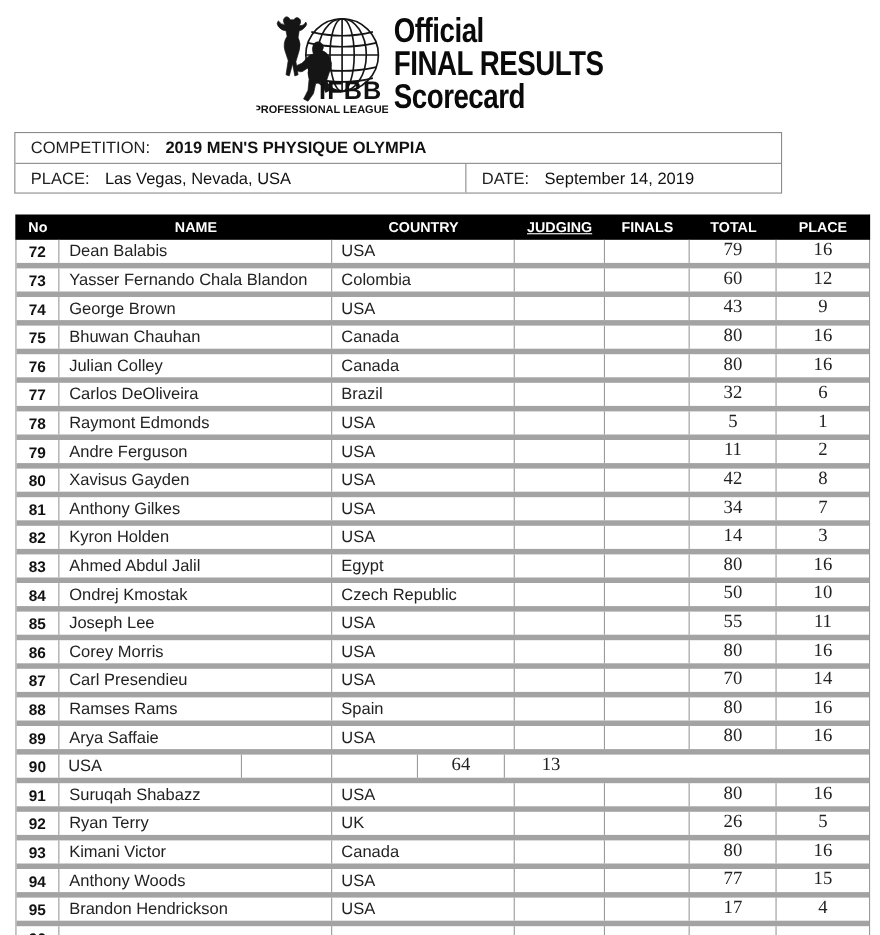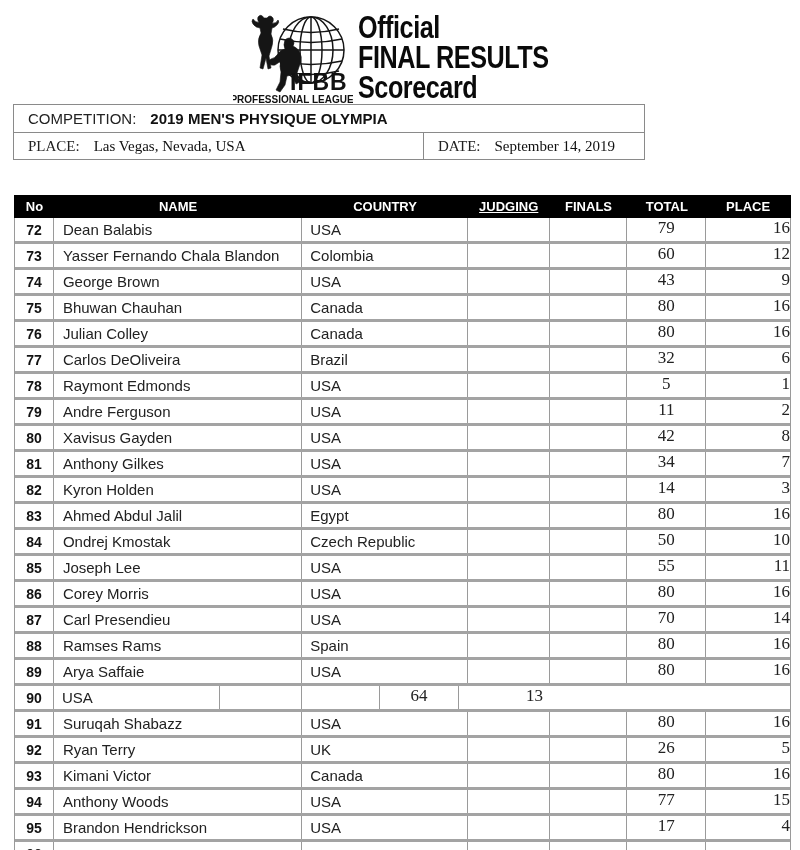"COMPETITION:" #comp-box { top: 104px -> 120px; width: 632px -> 698px }
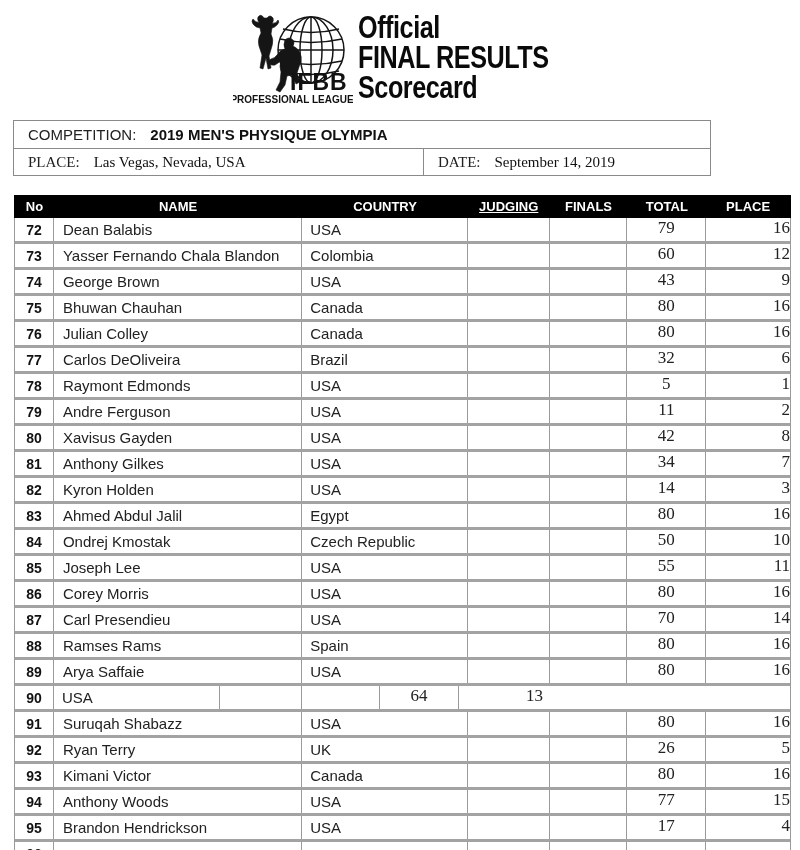"PLACE:" #comp-row2 { font-family: Liberation Serif, serif -> none }
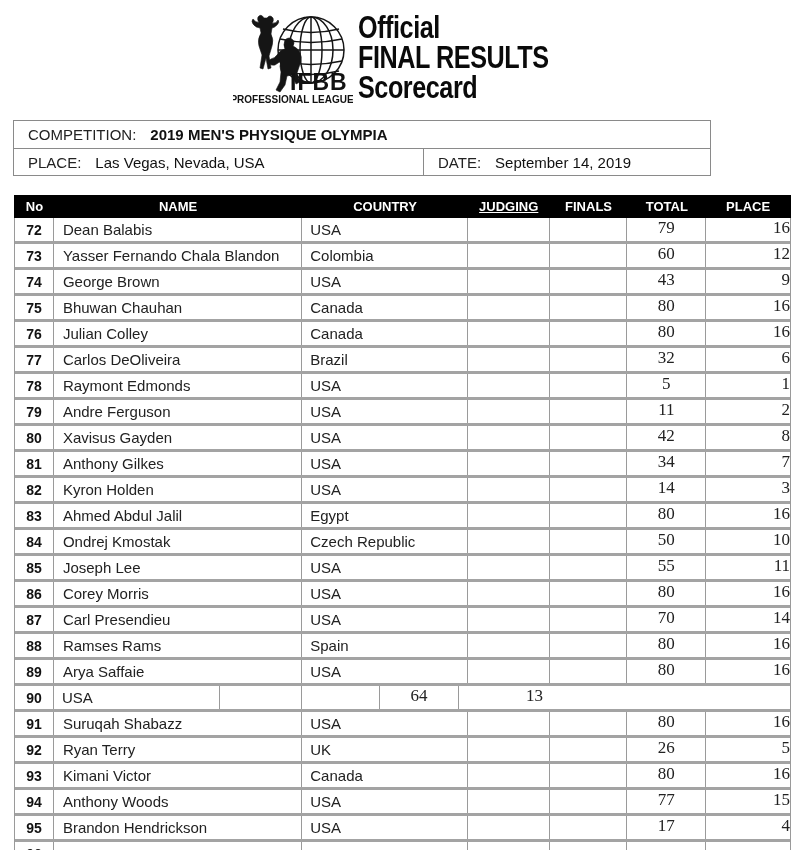"72" .trow { border-bottom: 3px solid #a3a3a3 -> 5px solid #a3a3a3 }
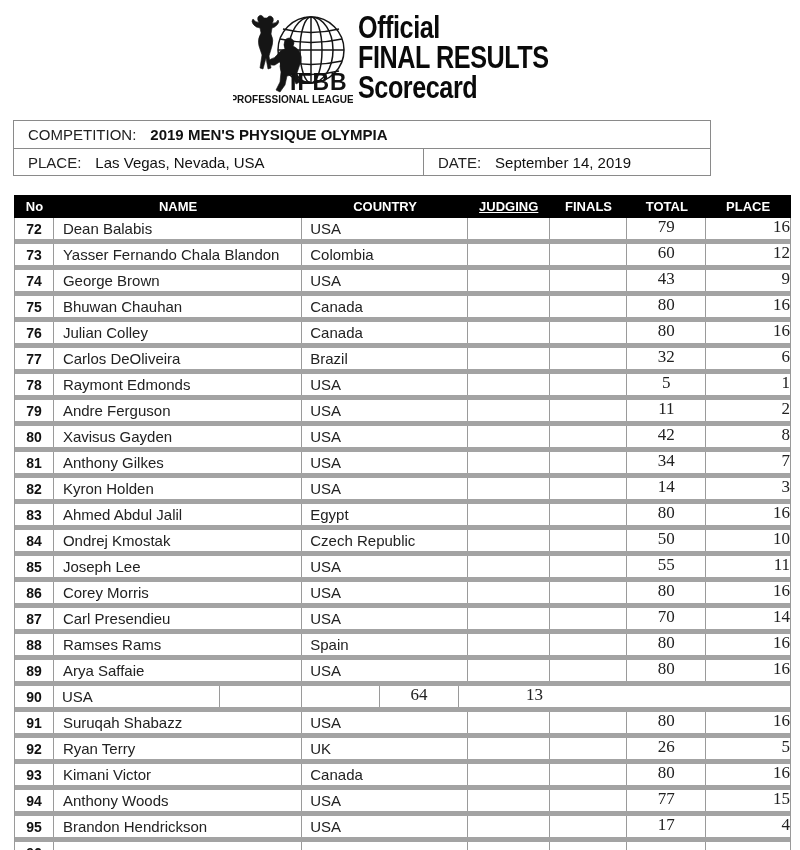"16" .c-place { justify-content: flex-end -> center }
